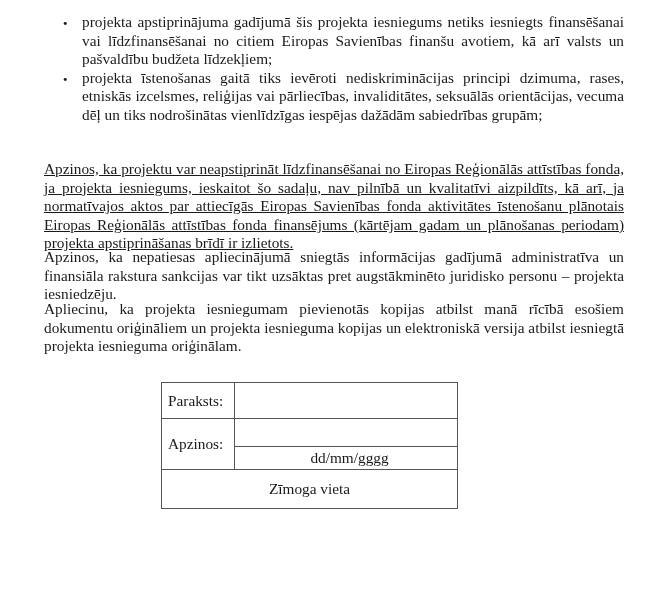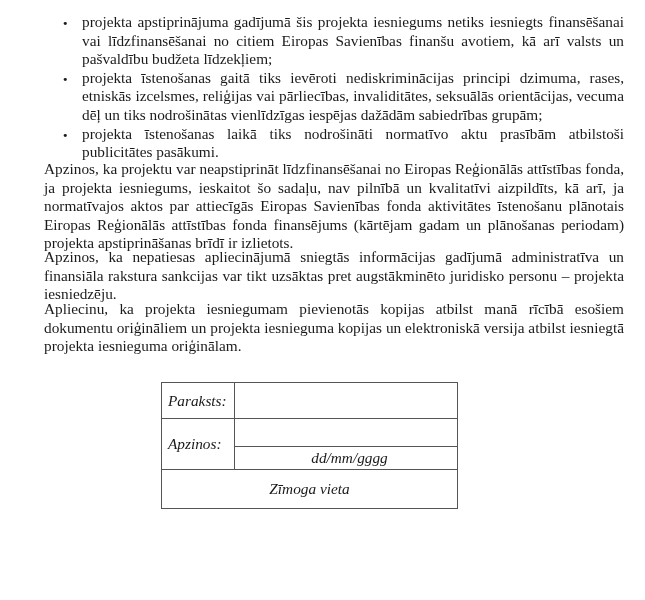"projekta īstenošanas laikā tiks" li { html: <li><span></span><span>projekta īstenošanas laikā tiks nodrošināti normatīvo aktu prasībām atbilstoši publicitātes pasākumi.</span></li> -> none }
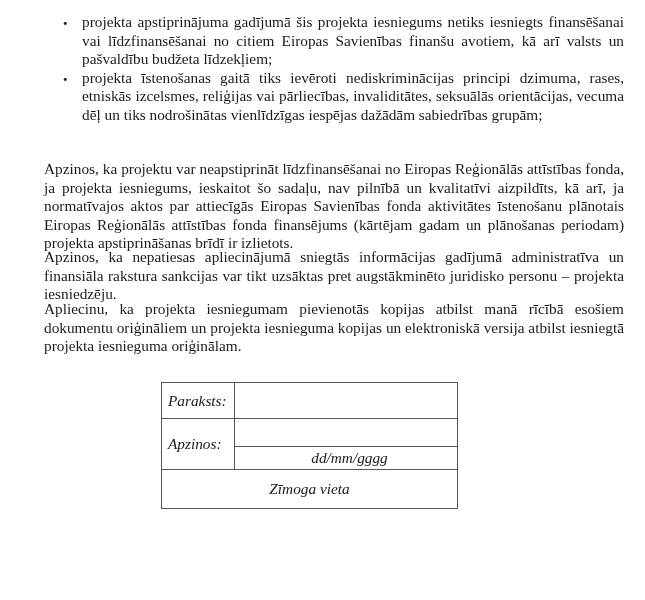"Apzinos, ka projektu var neapstiprināt" .p1 { text-decoration: none -> underline }
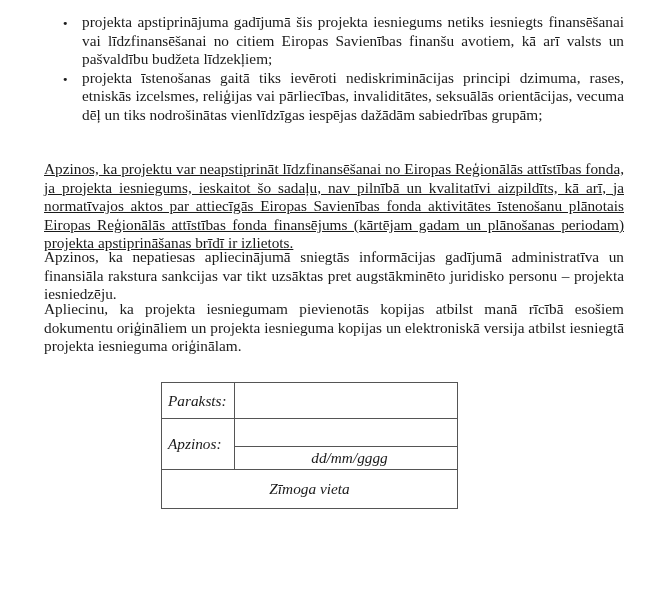"Paraksts:" table.sig { font-style: italic -> none }
